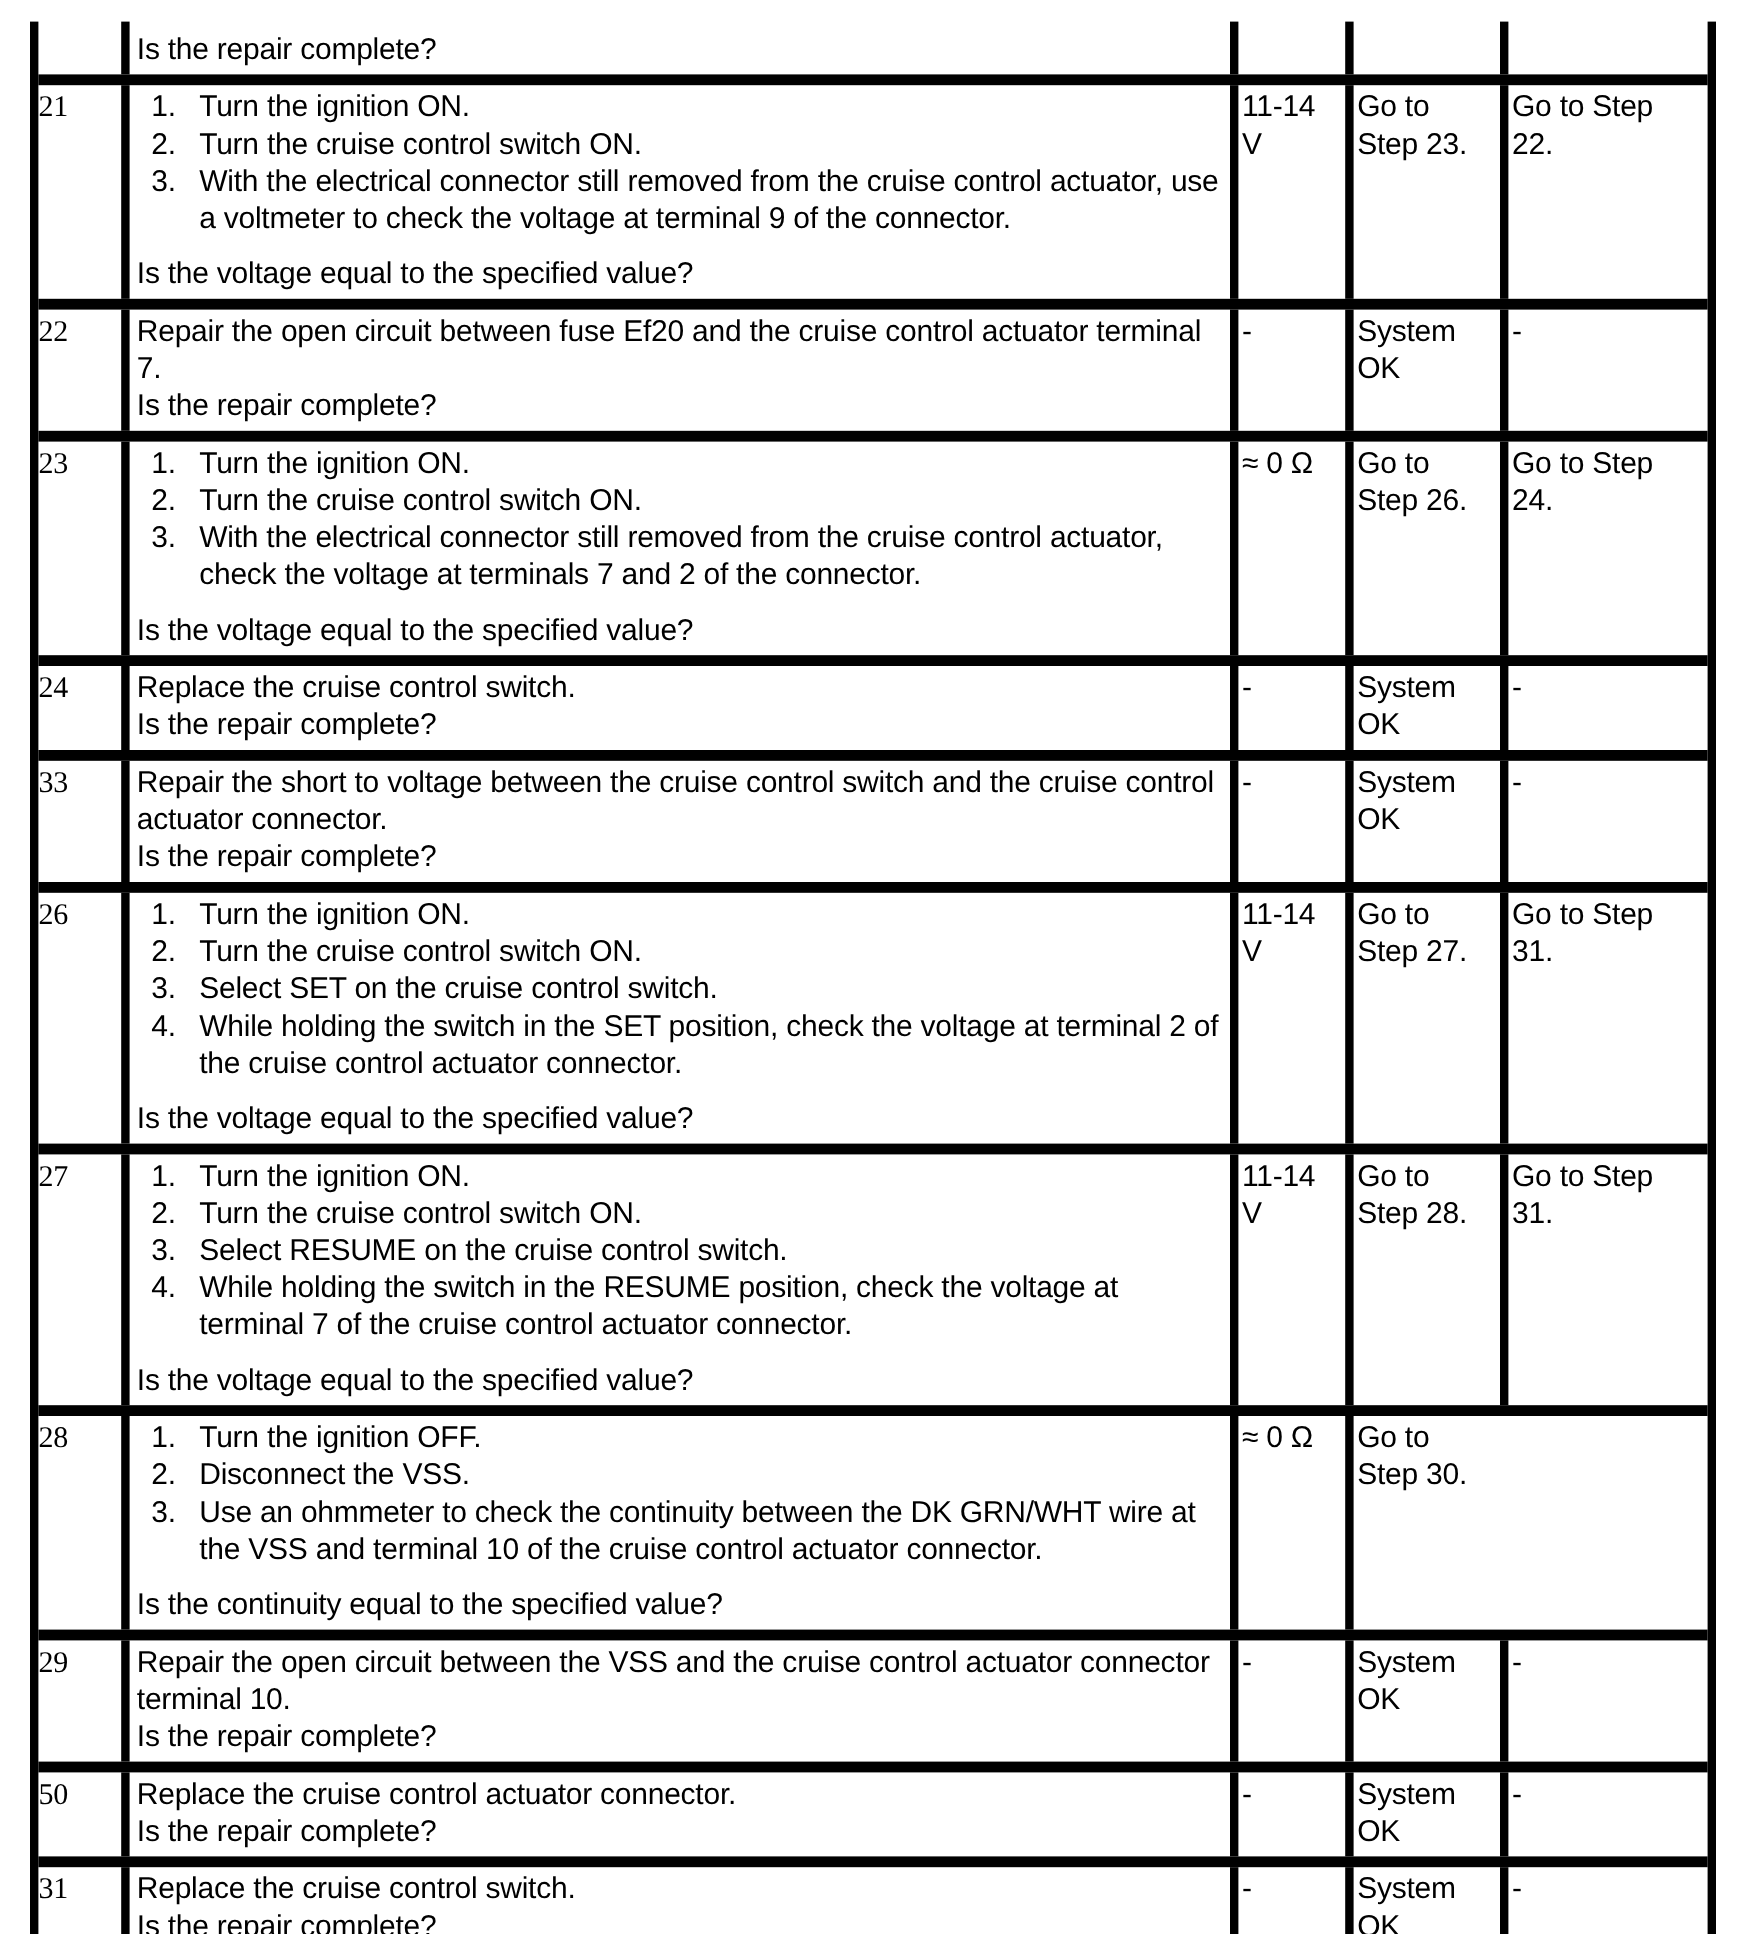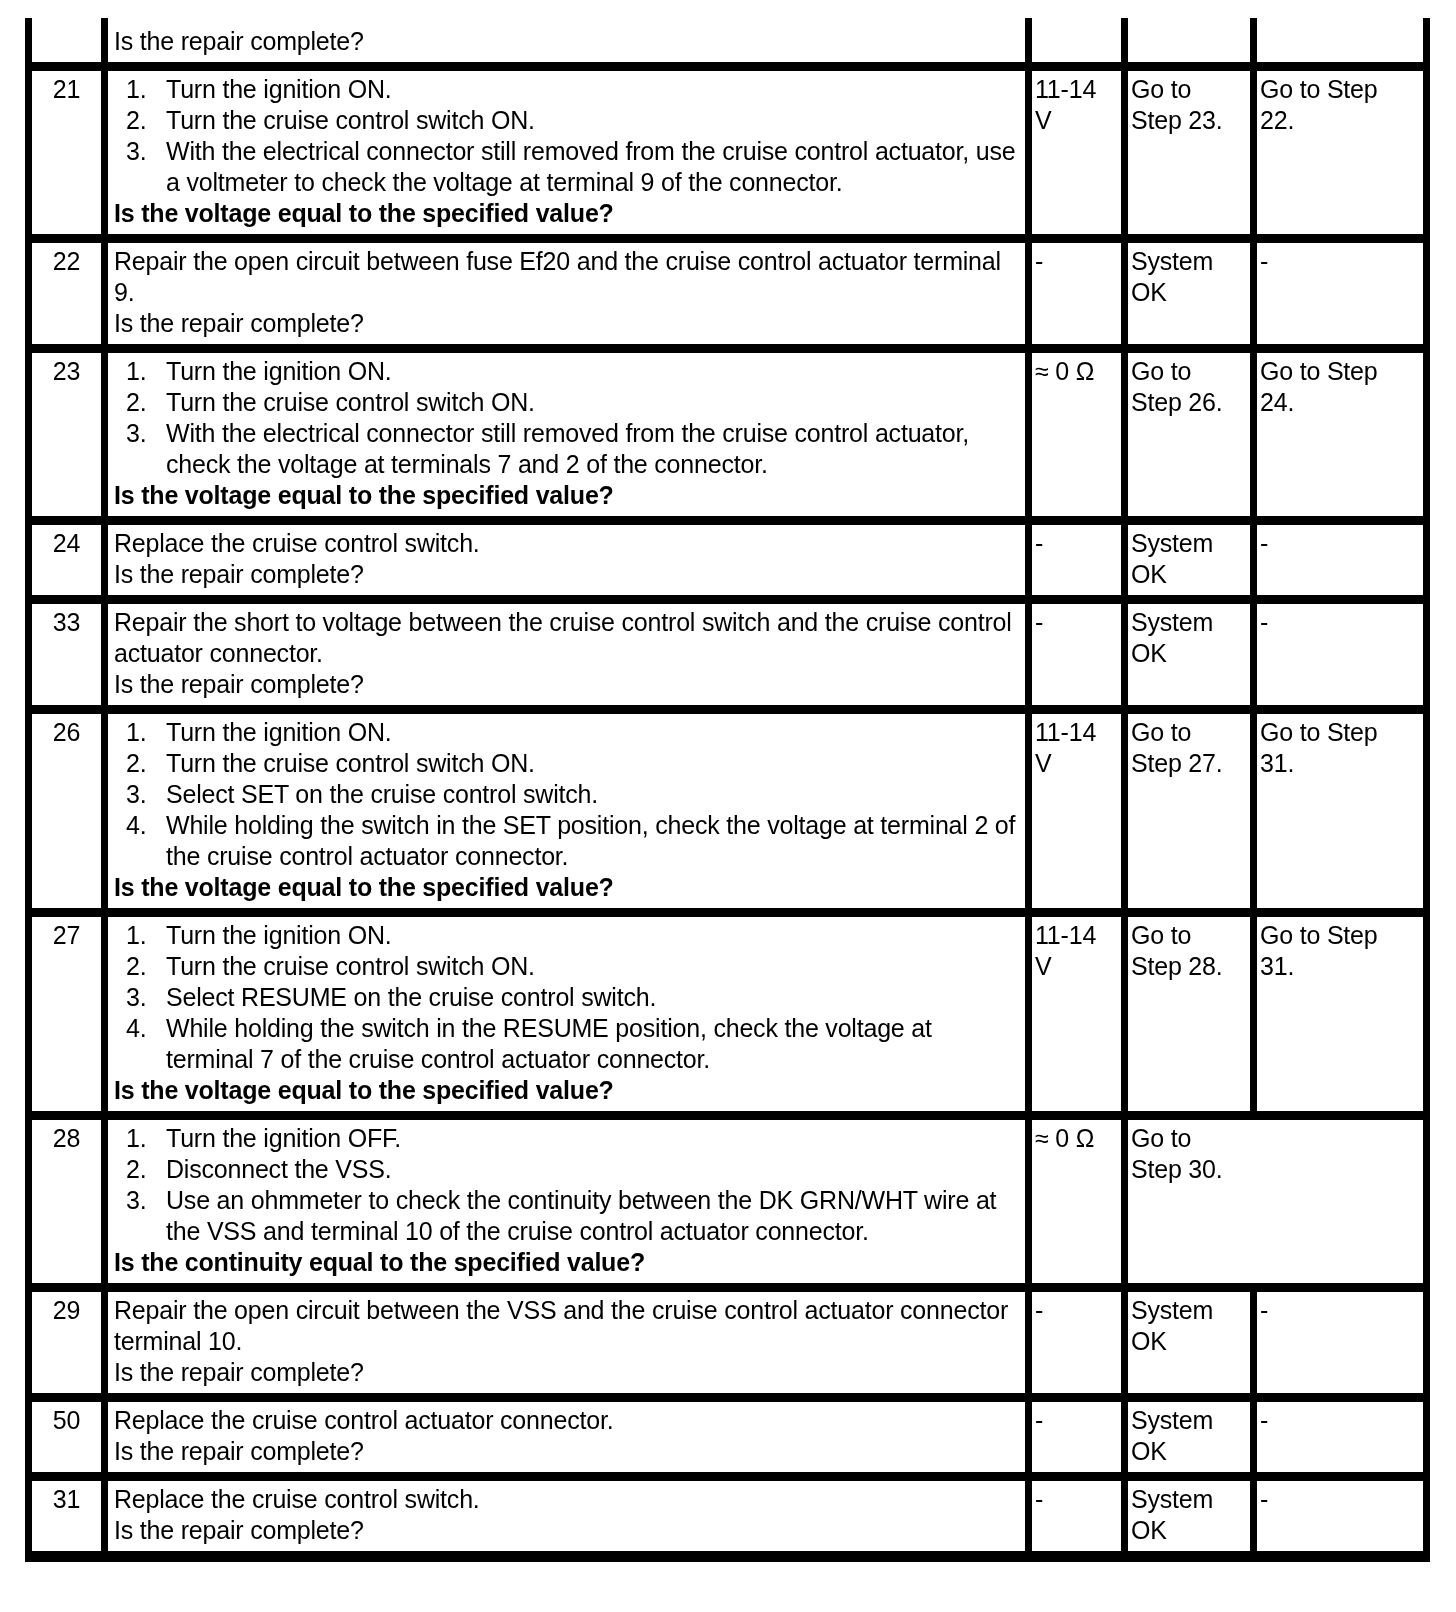"21" .step { font-family: none -> Liberation Serif, serif; text-align: center -> left }
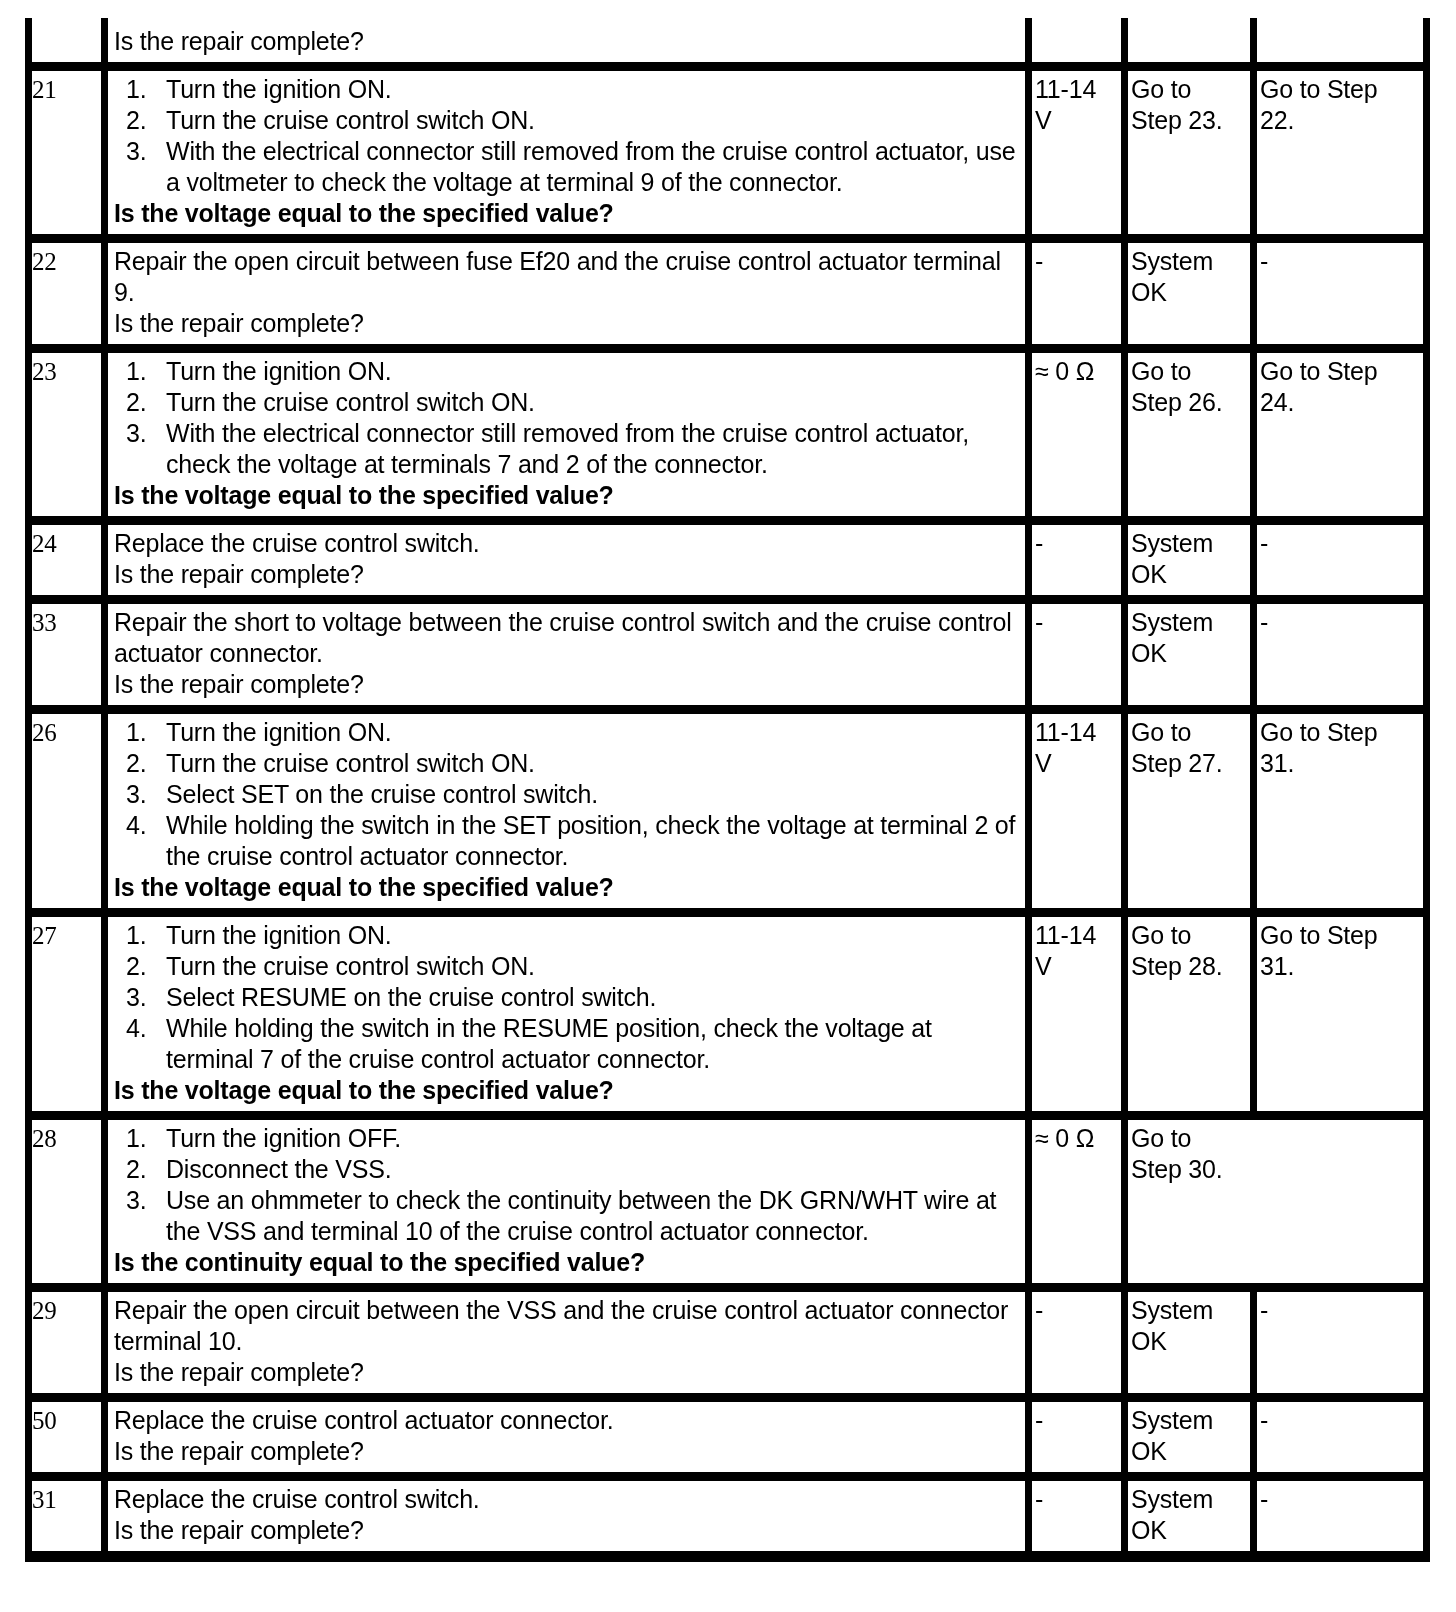"Is the voltage equal to" .question.gap { font-weight: bold -> none; margin-top: 0 -> 15px }
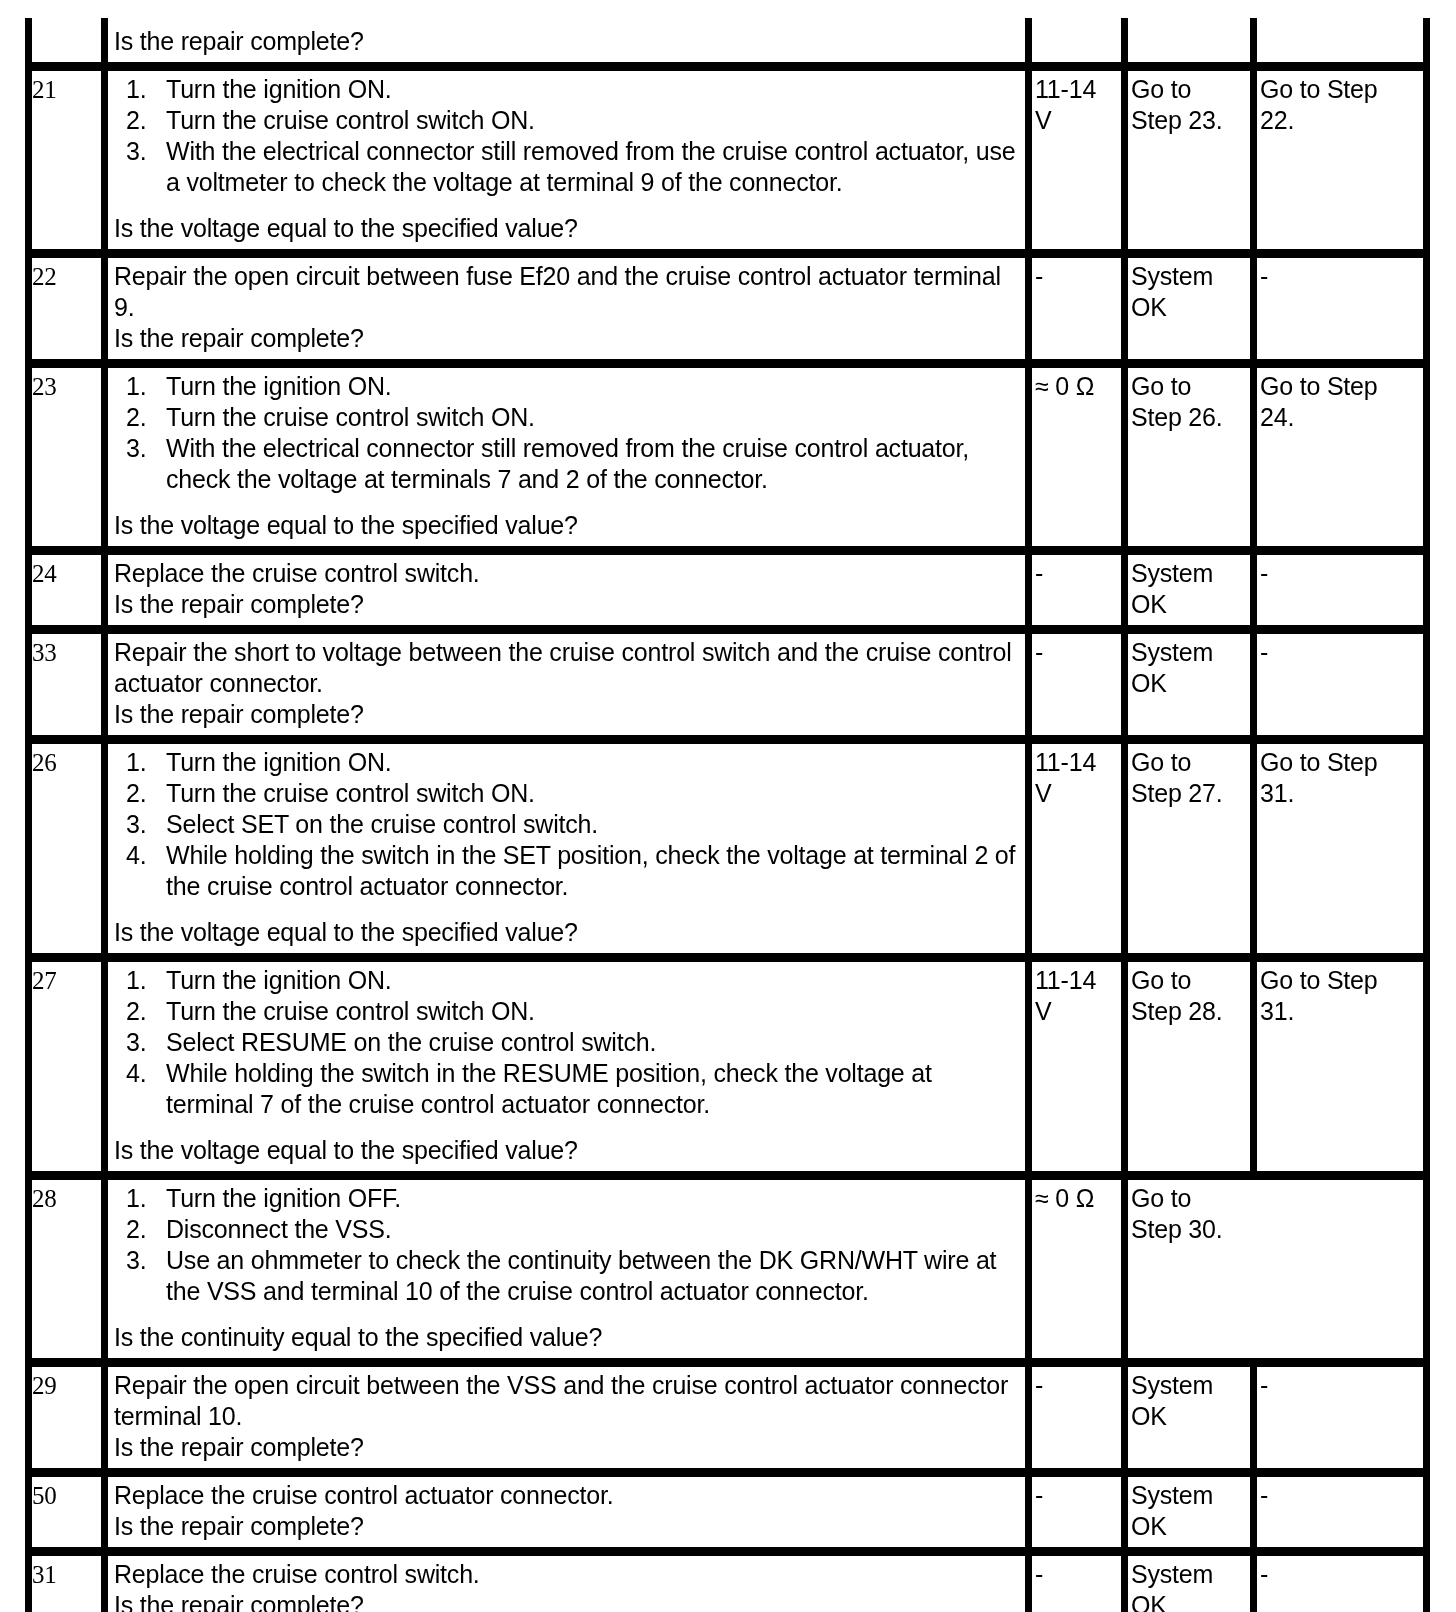"Repair the open circuit between fuse" div.text { text: 9 -> 7 }
